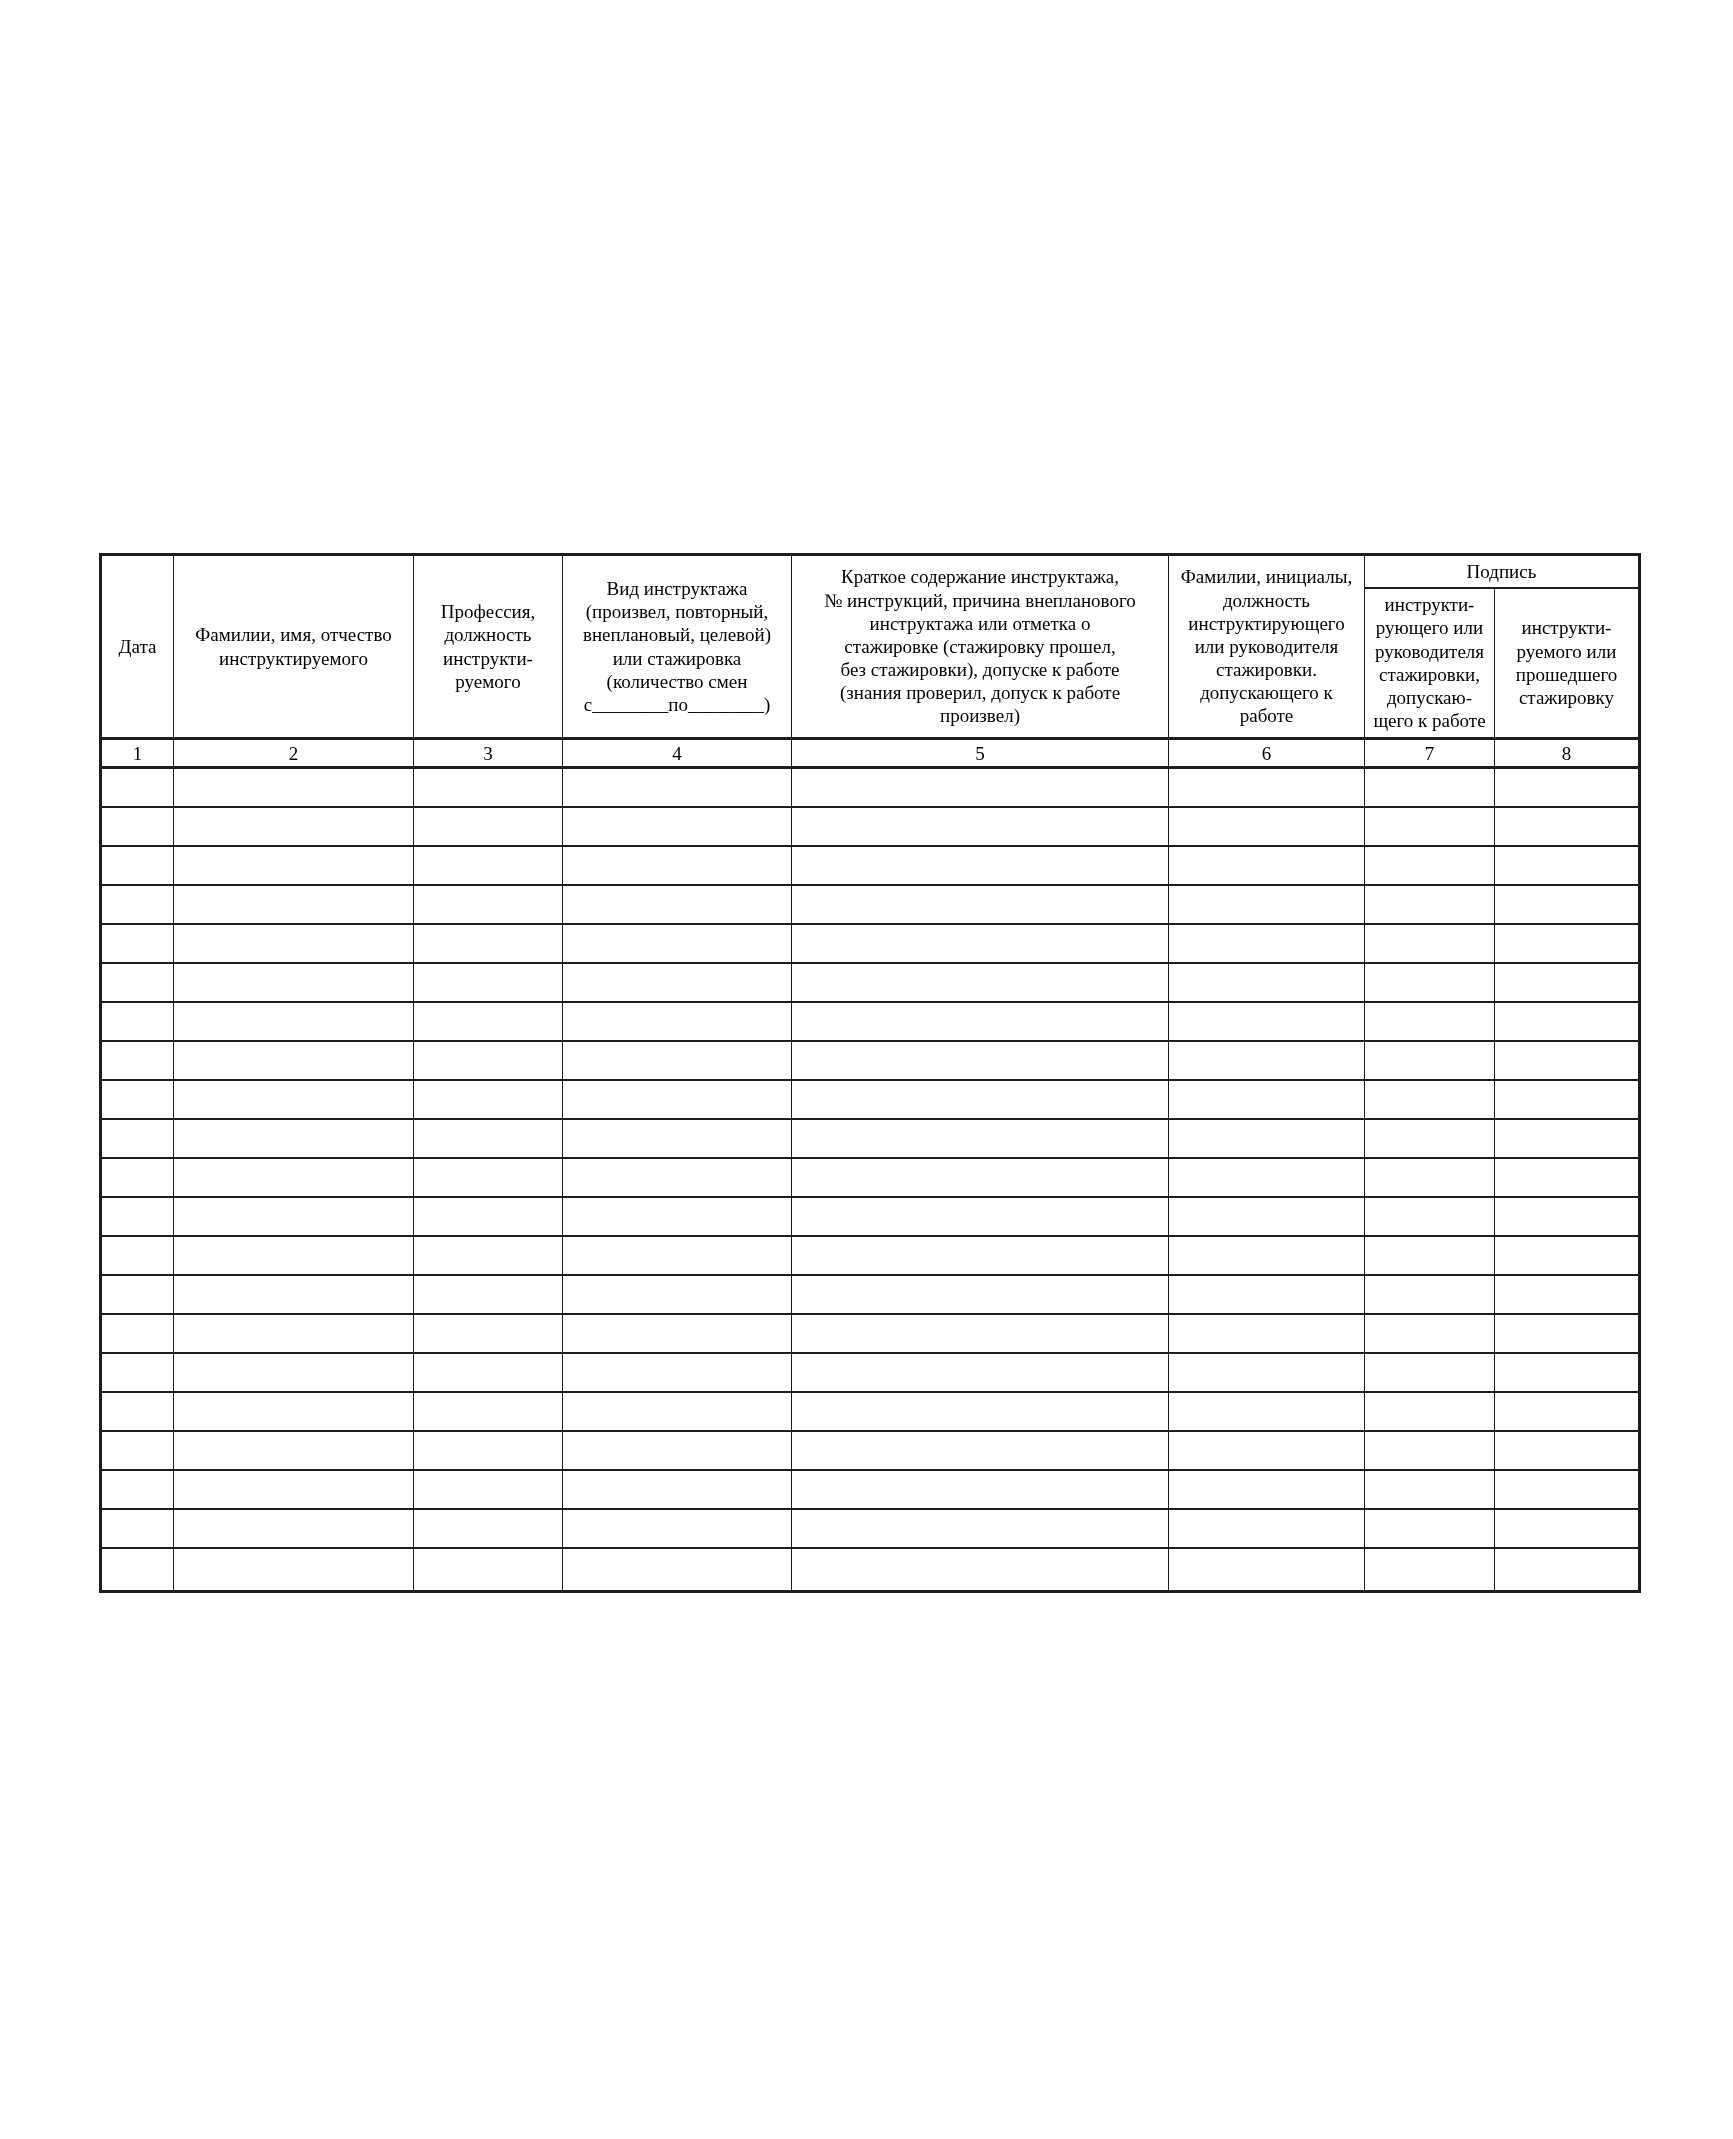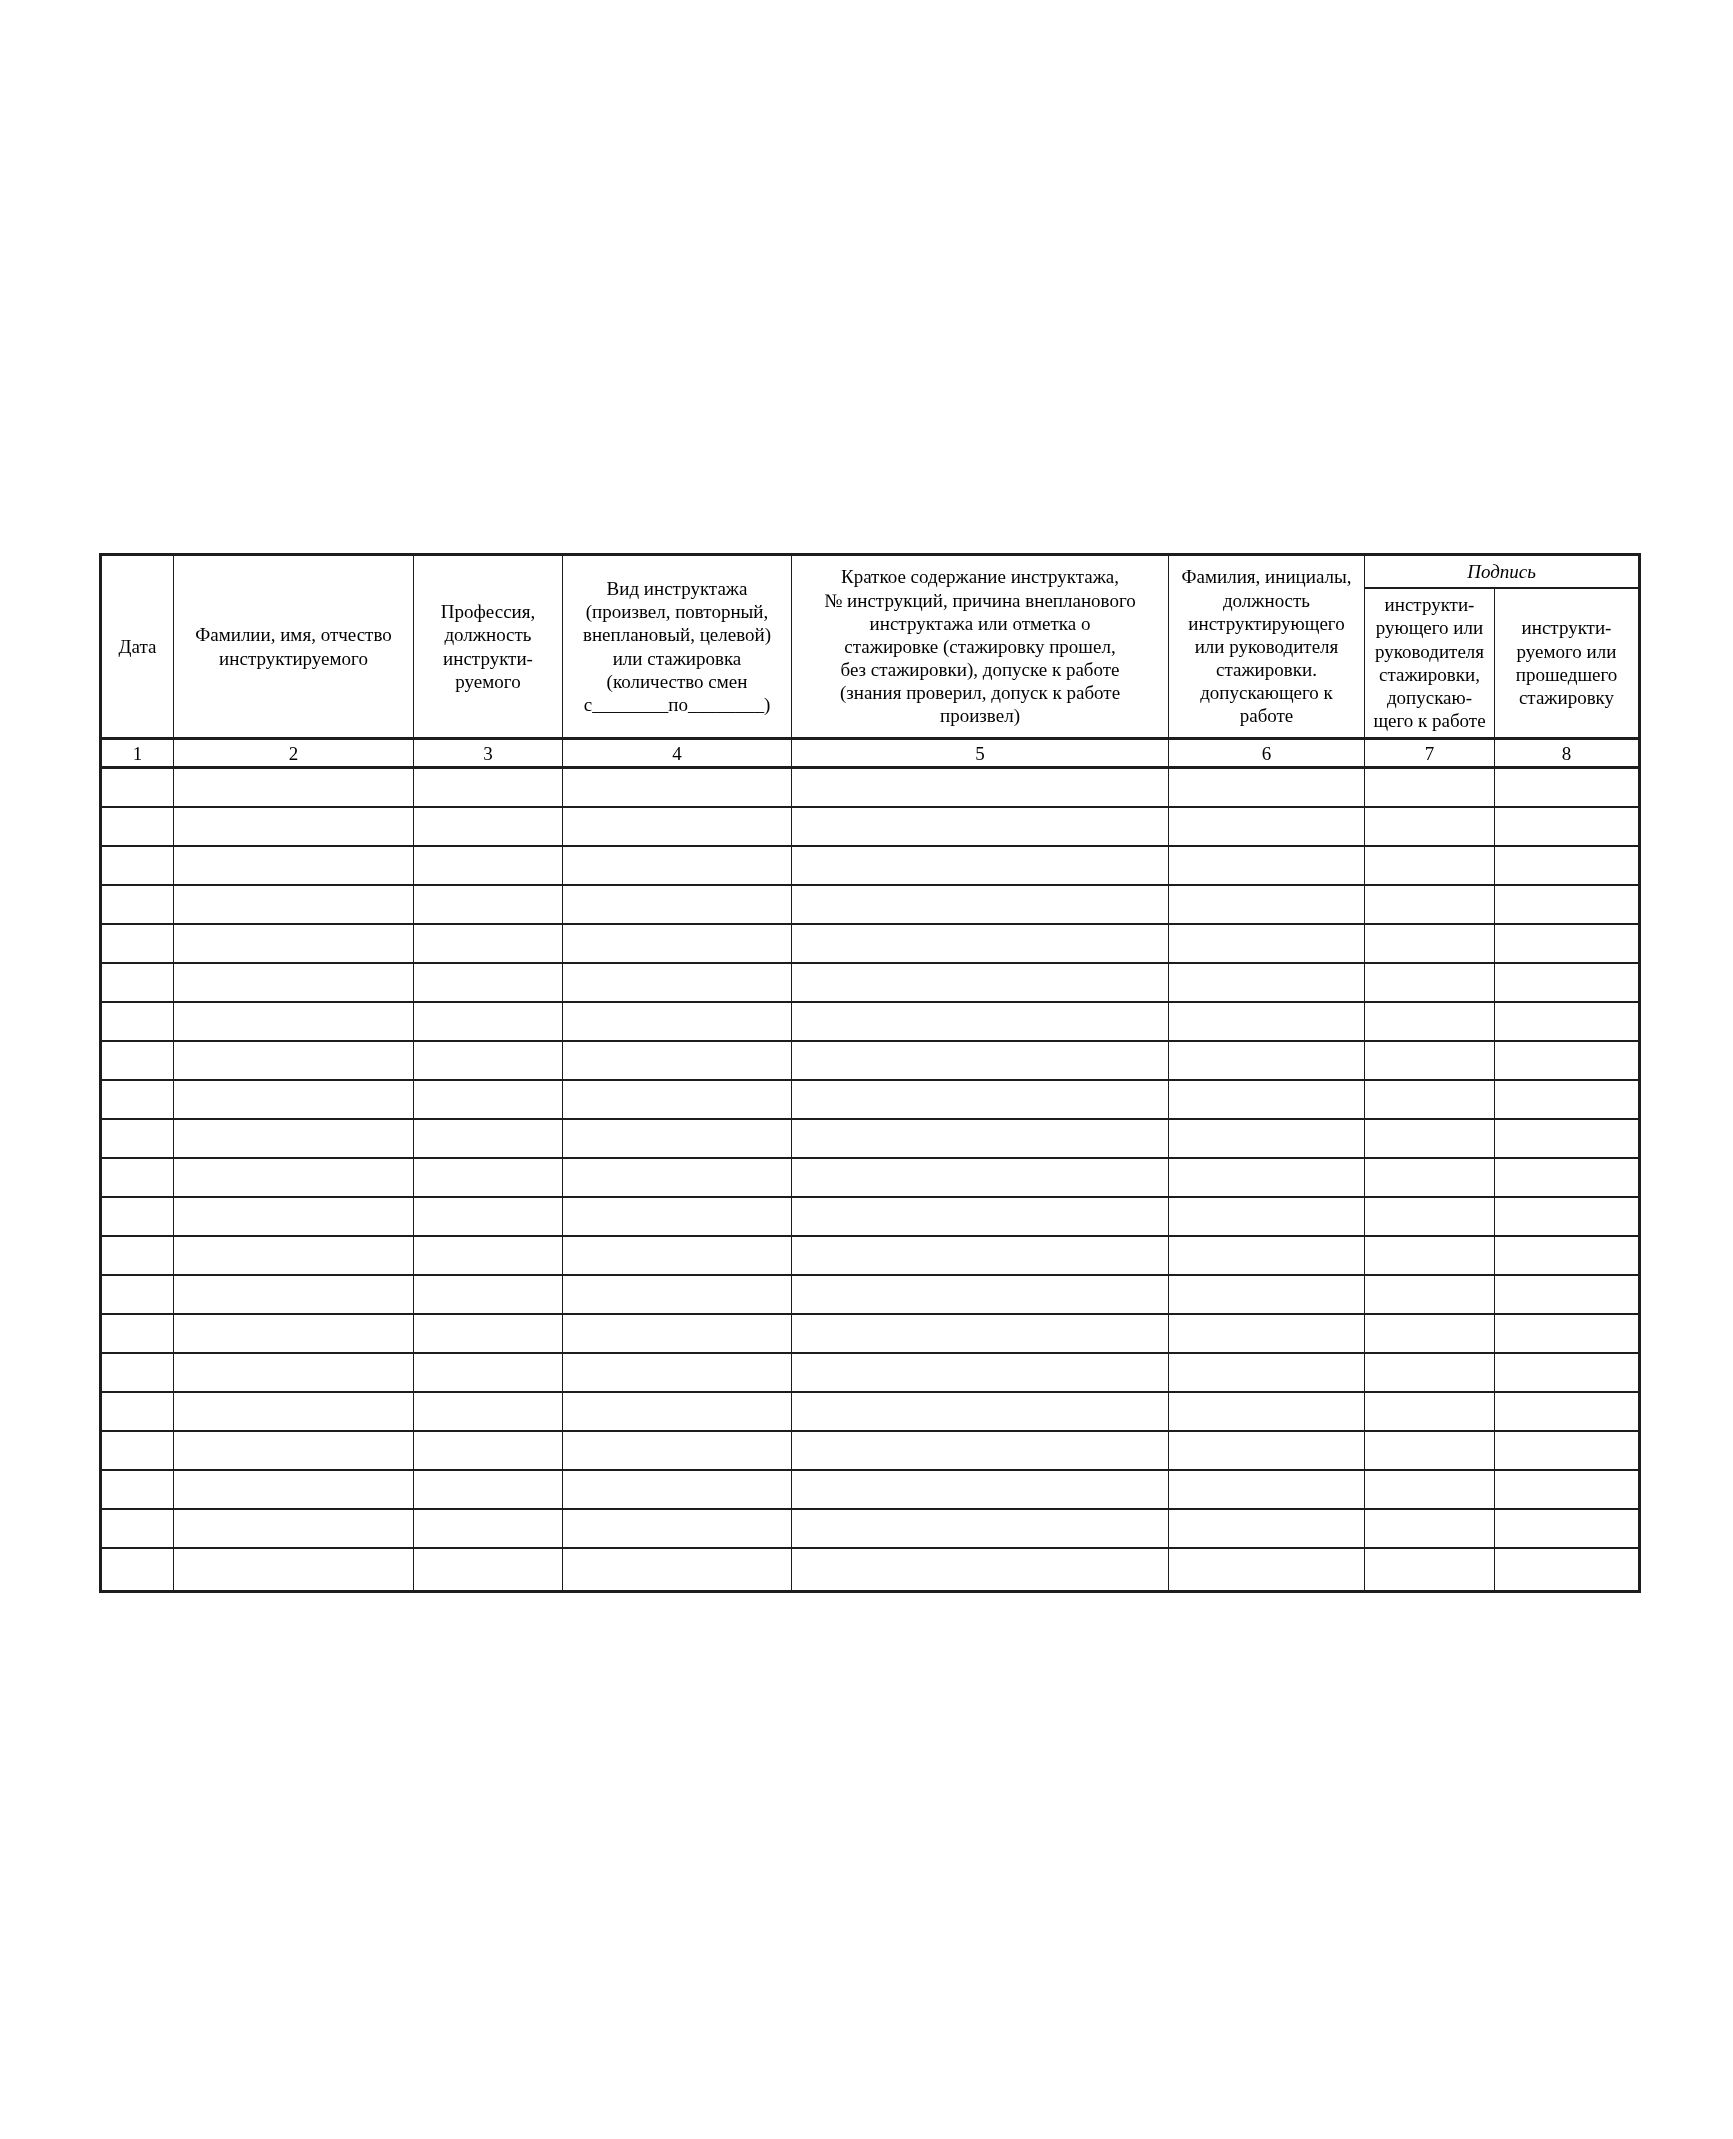"Фамилия, инициалы," th { text: Фамилия -> Фамилии }
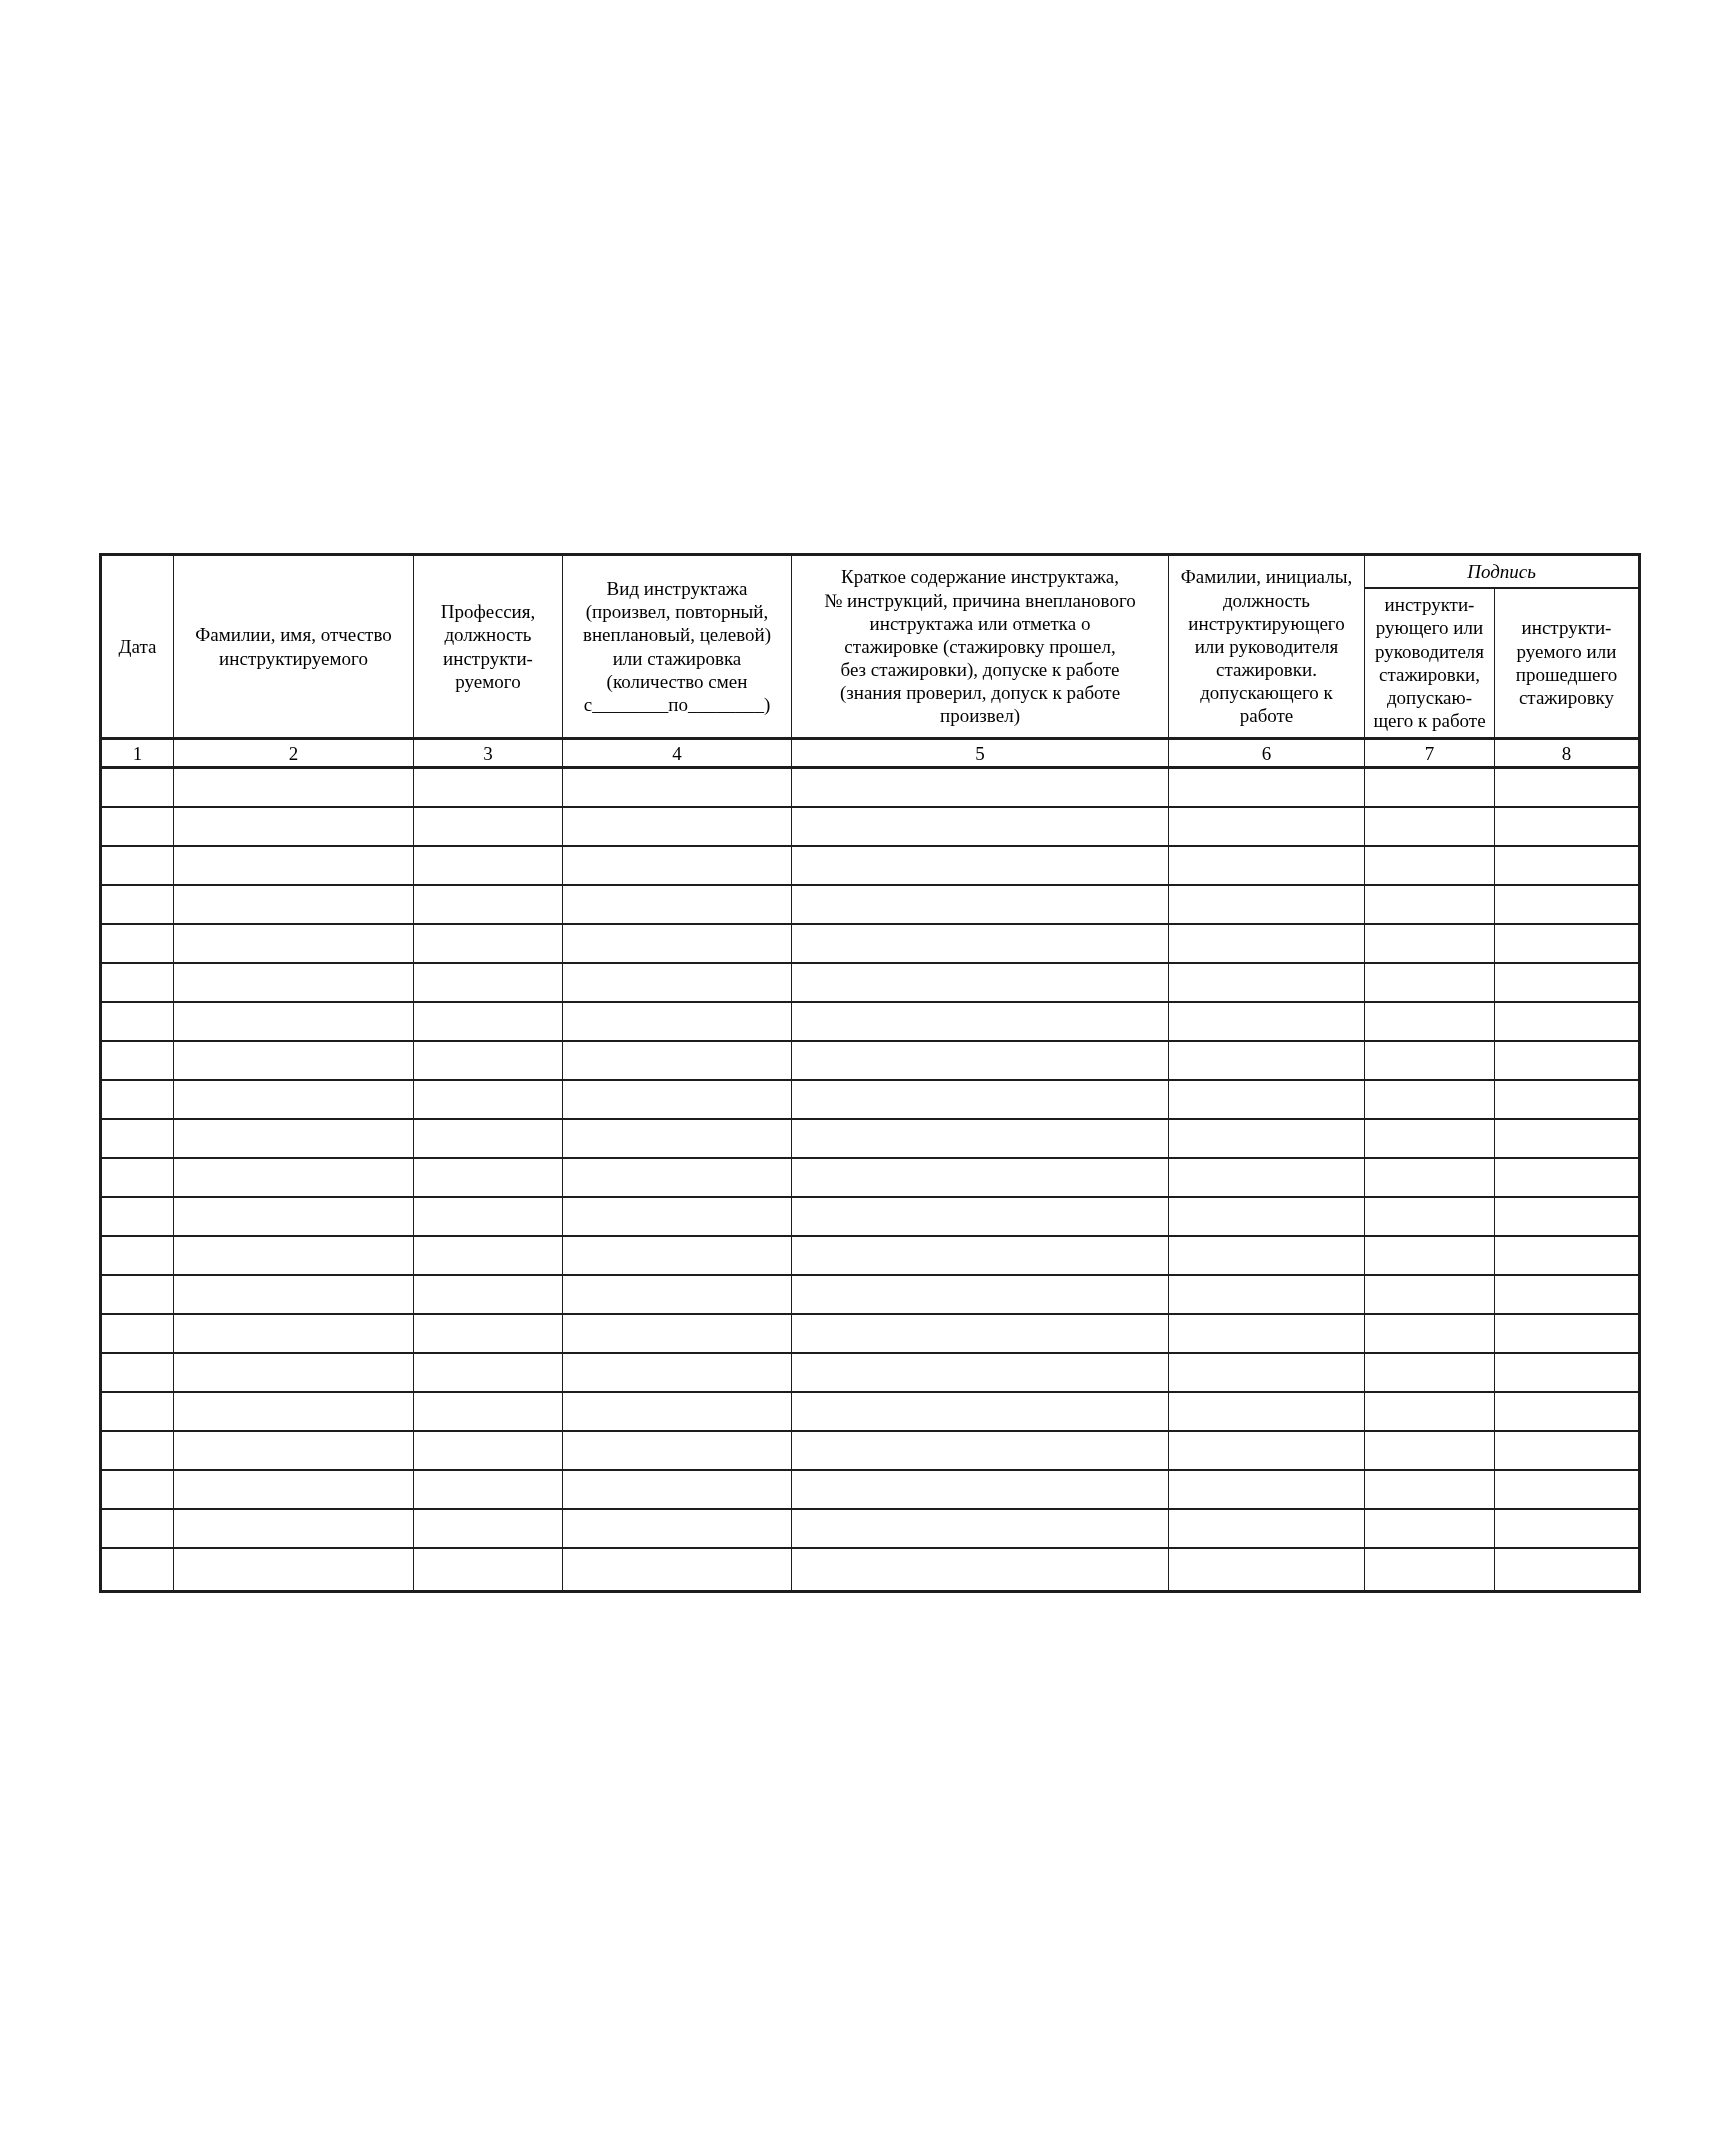"Подпись" tr.h1 th.sig { font-style: italic -> none }
